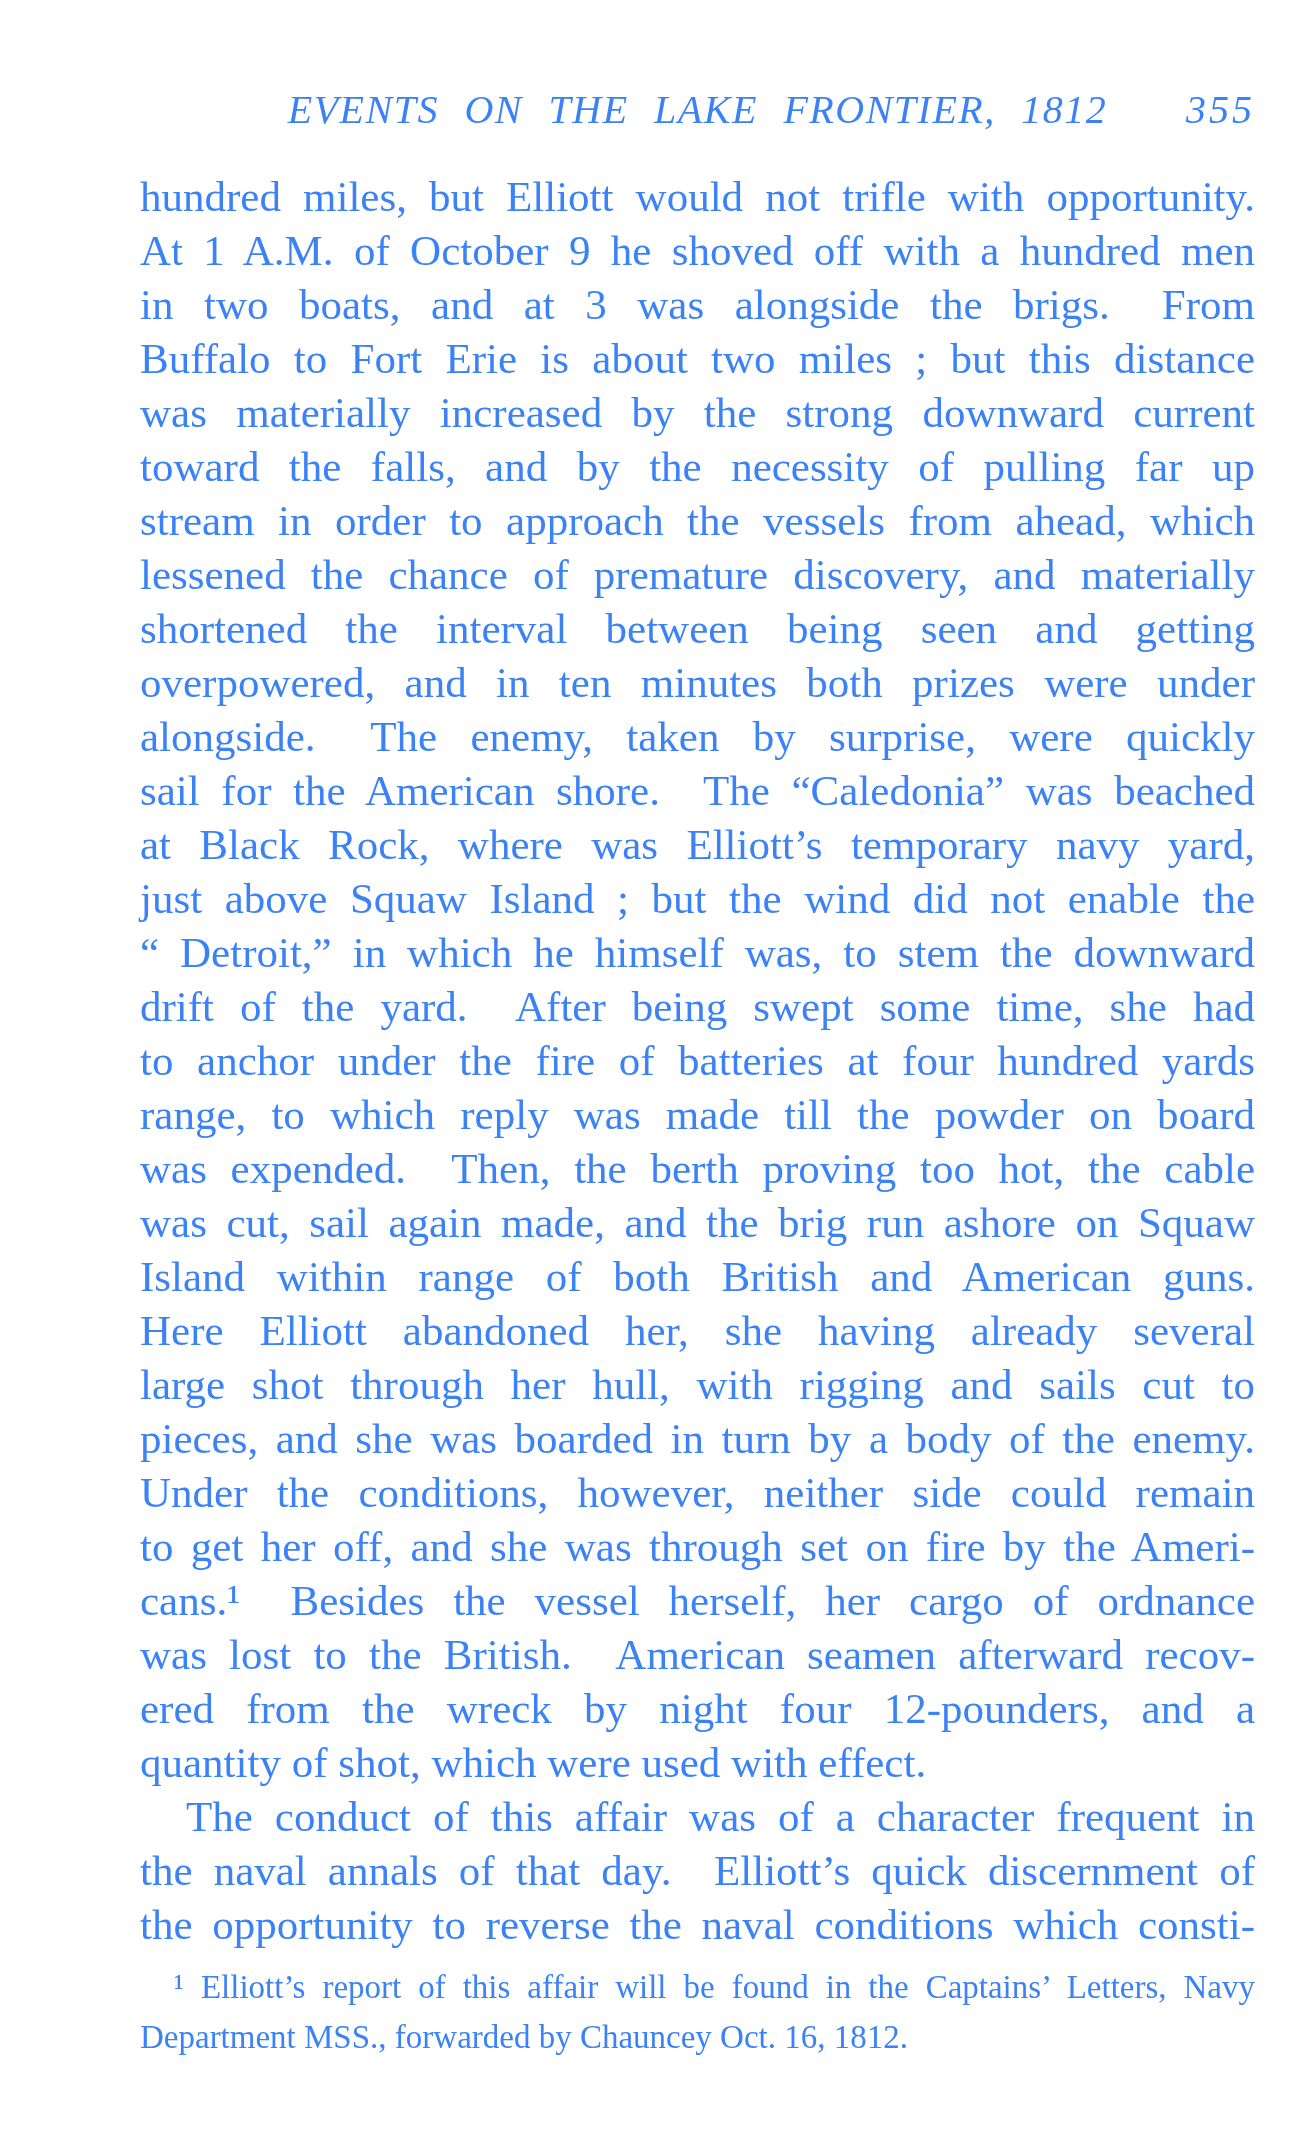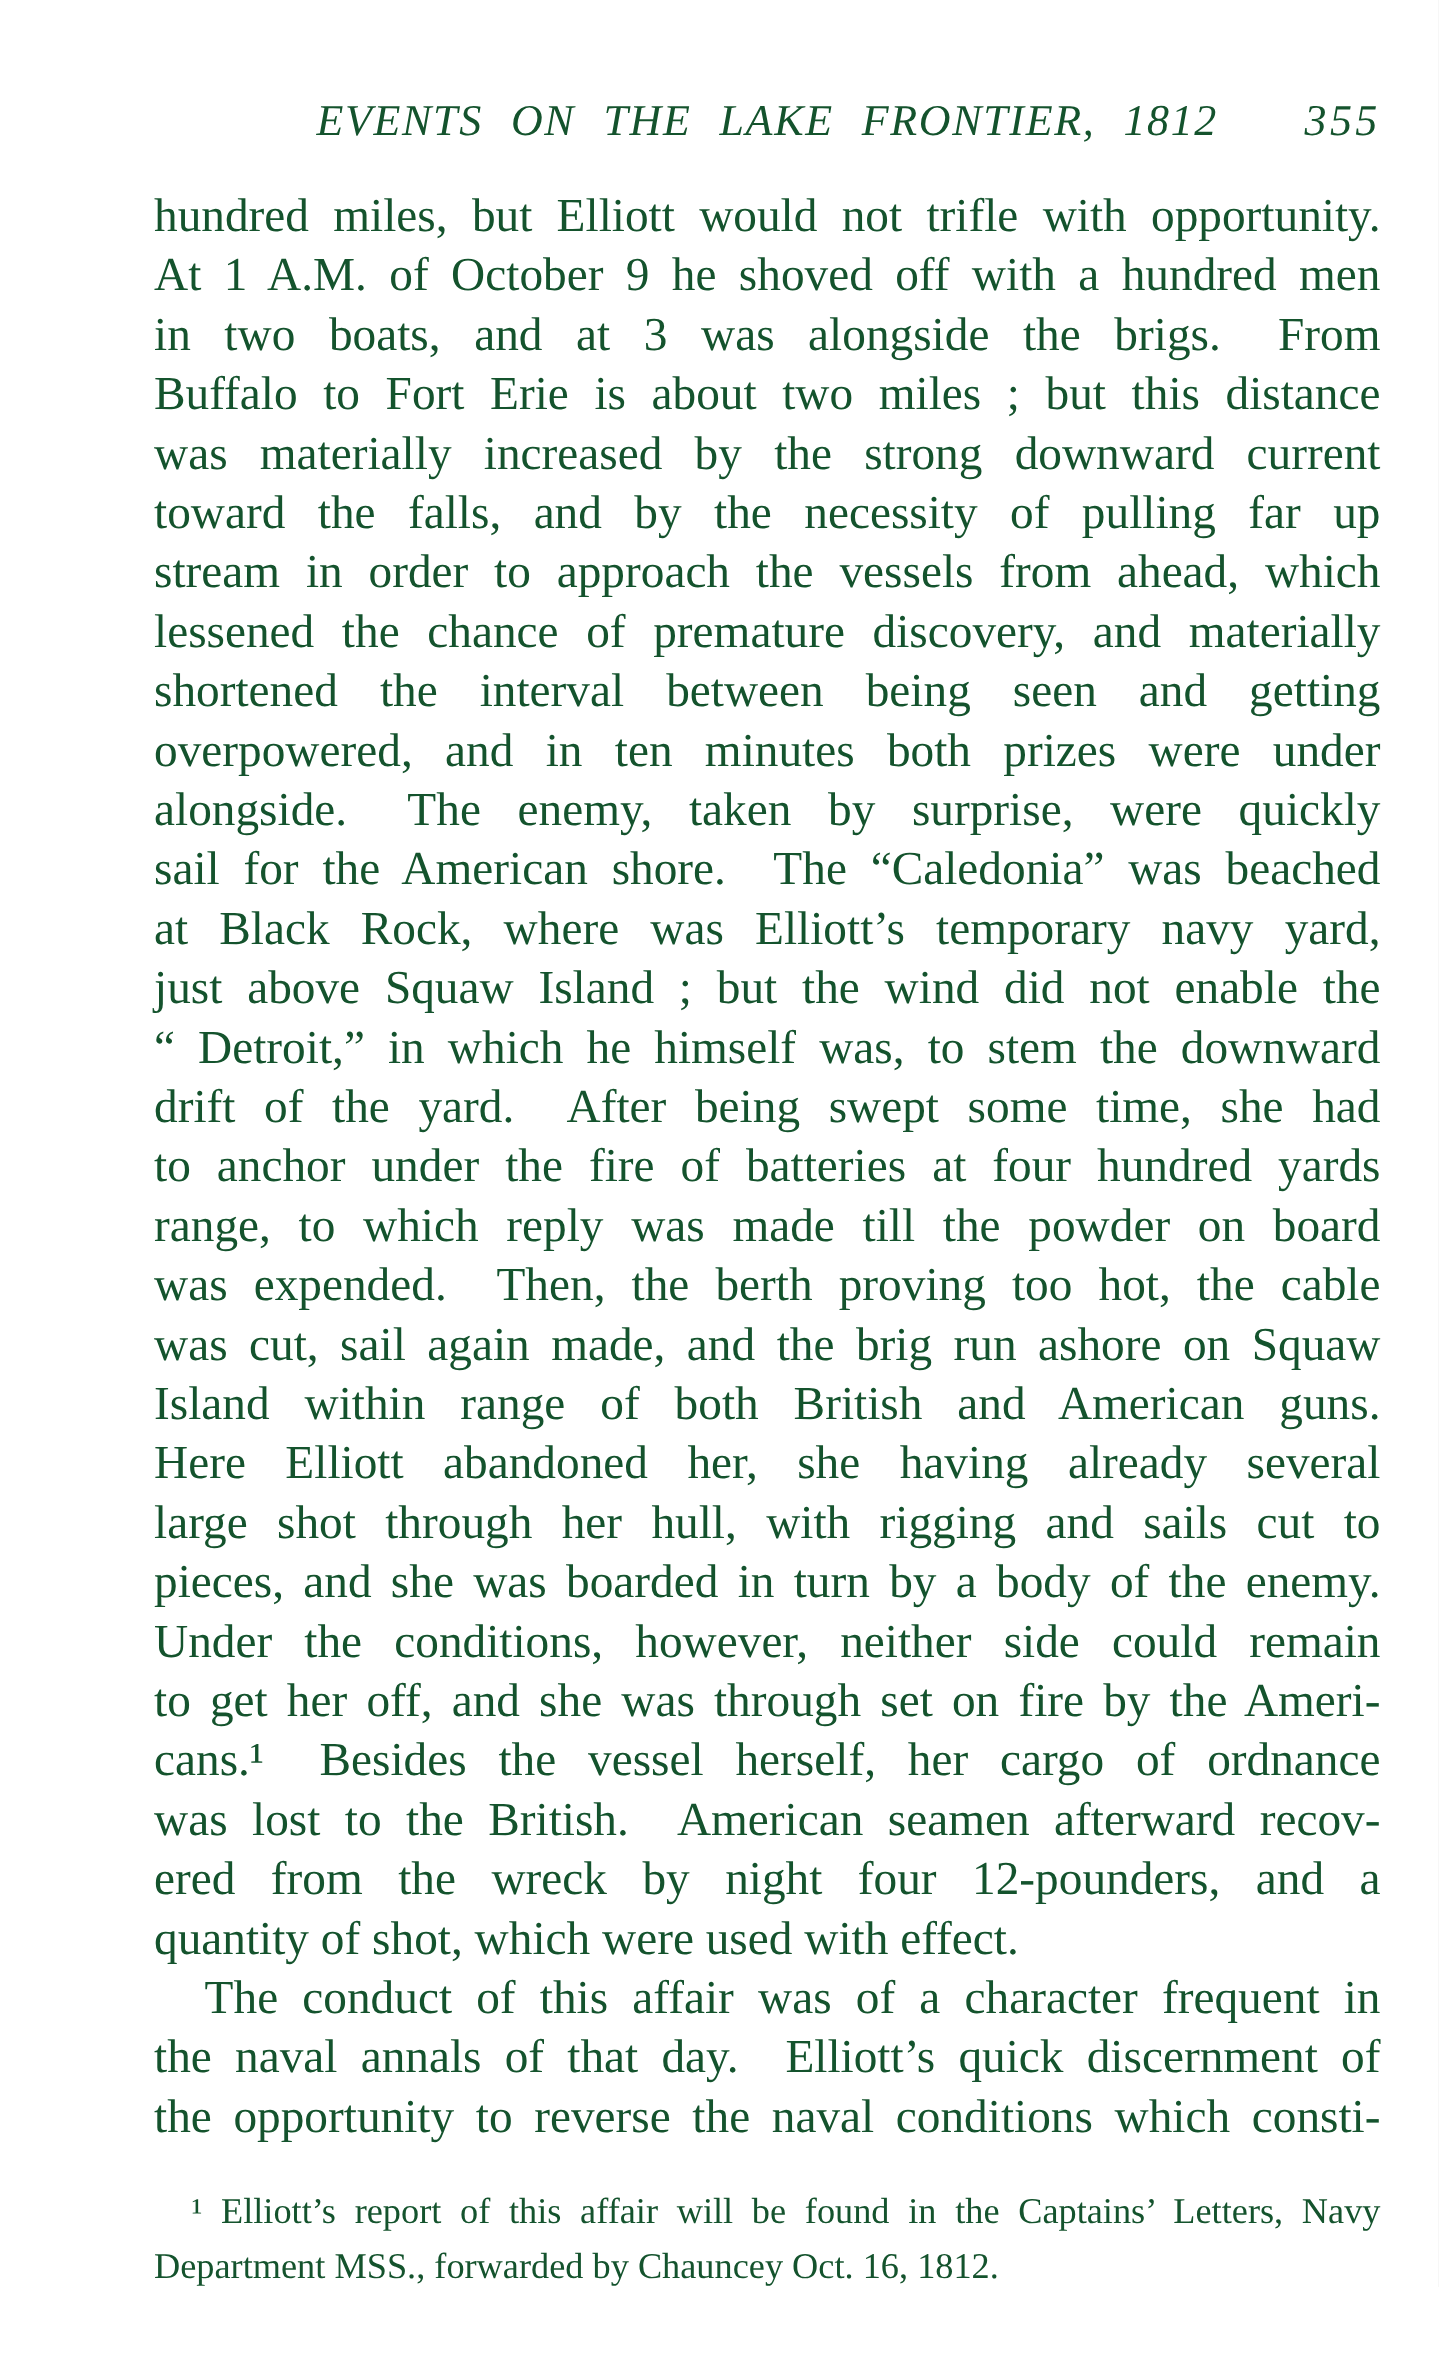"EVENTS ON THE LAKE FRONTIER," .page { color: #14532d -> #3b82f6 }
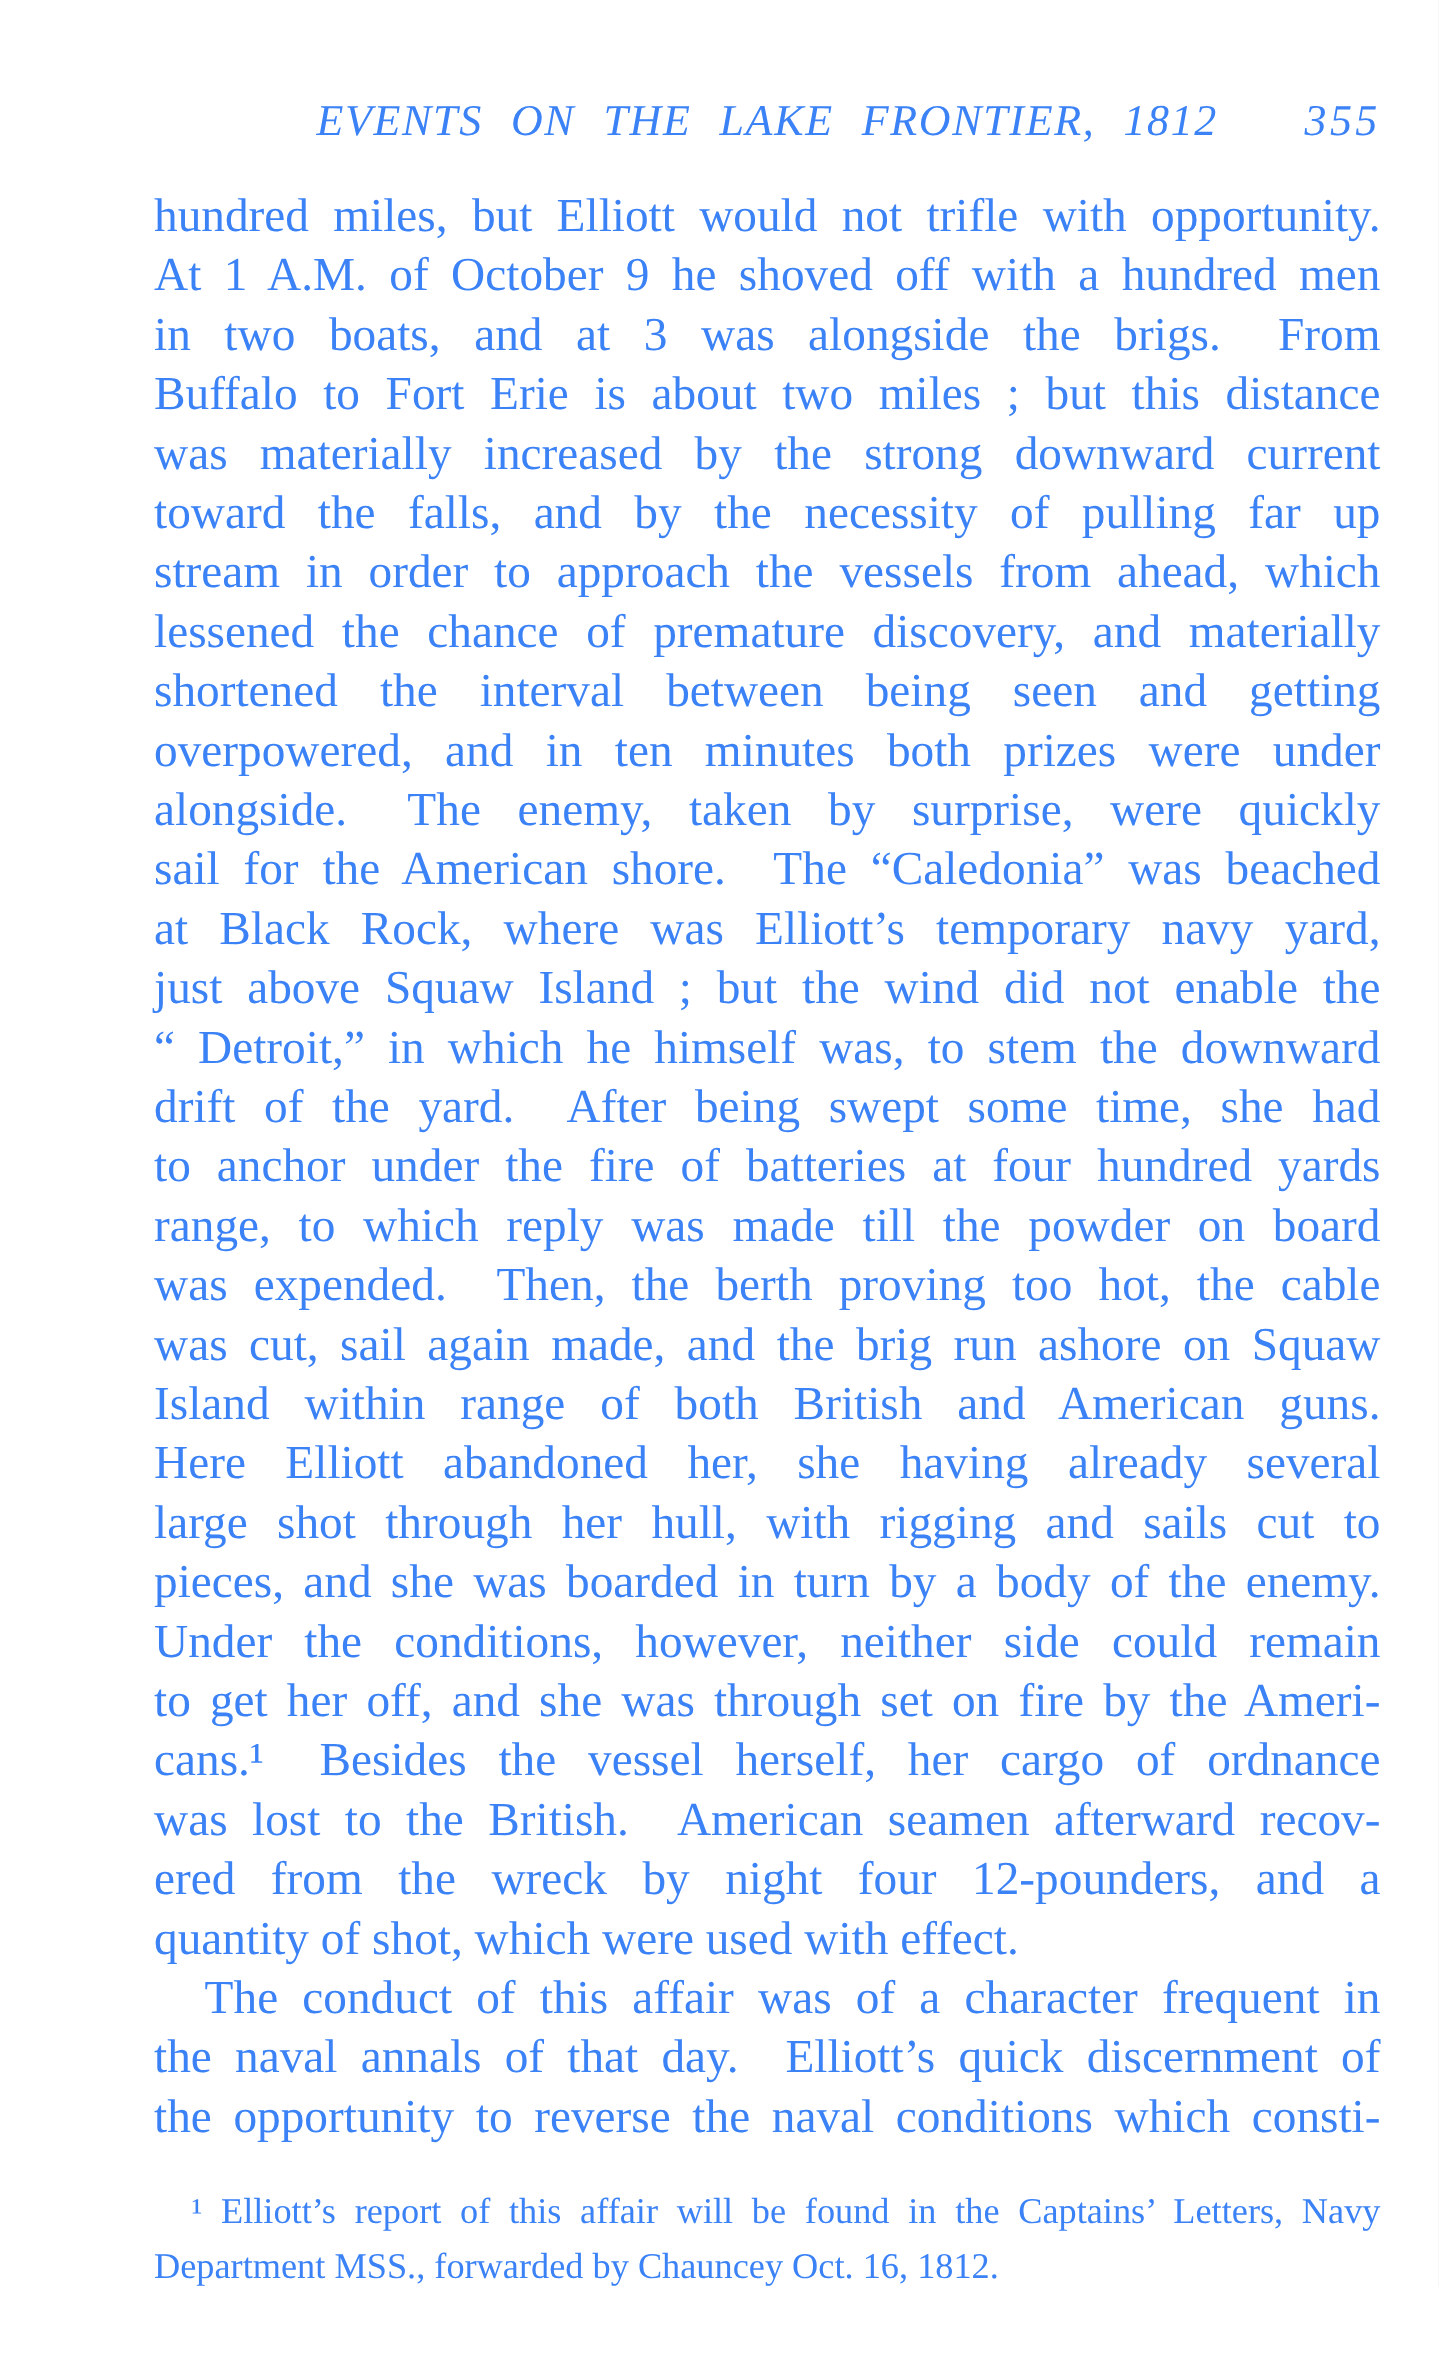"¹ Elliott’s report of this" .footnote .line.indent { margin-top: 24px -> none }
